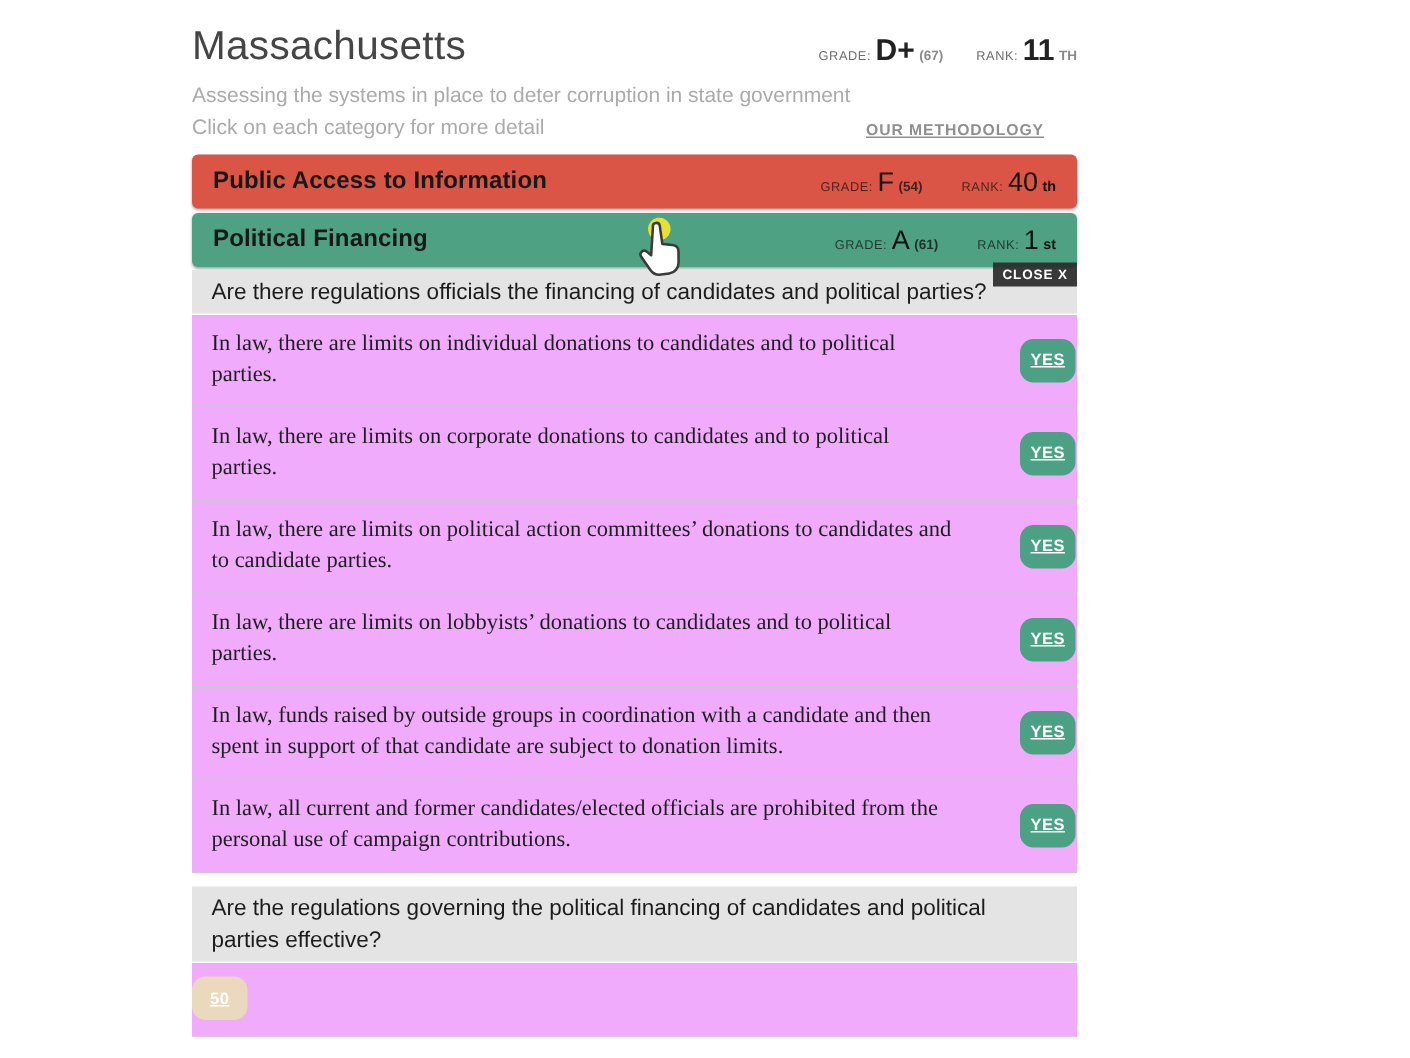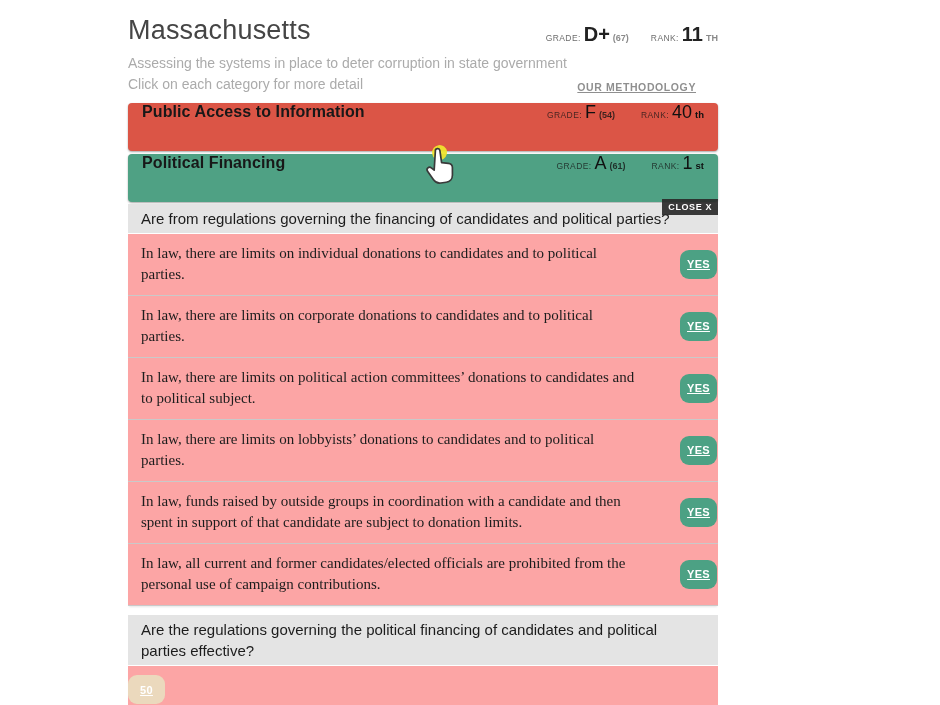"Public Access to Information" .cat-bar { align-items: flex-start -> center; height: 48px -> 36px }
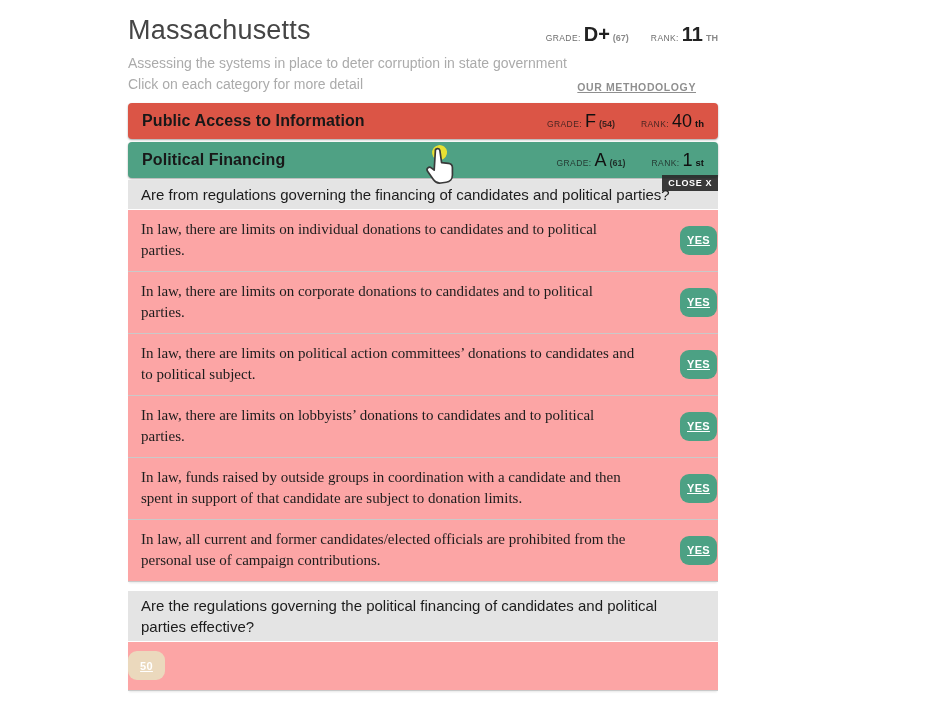"Are from regulations governing the" div.q-header { text: from regulations governing -> there regulations officials }
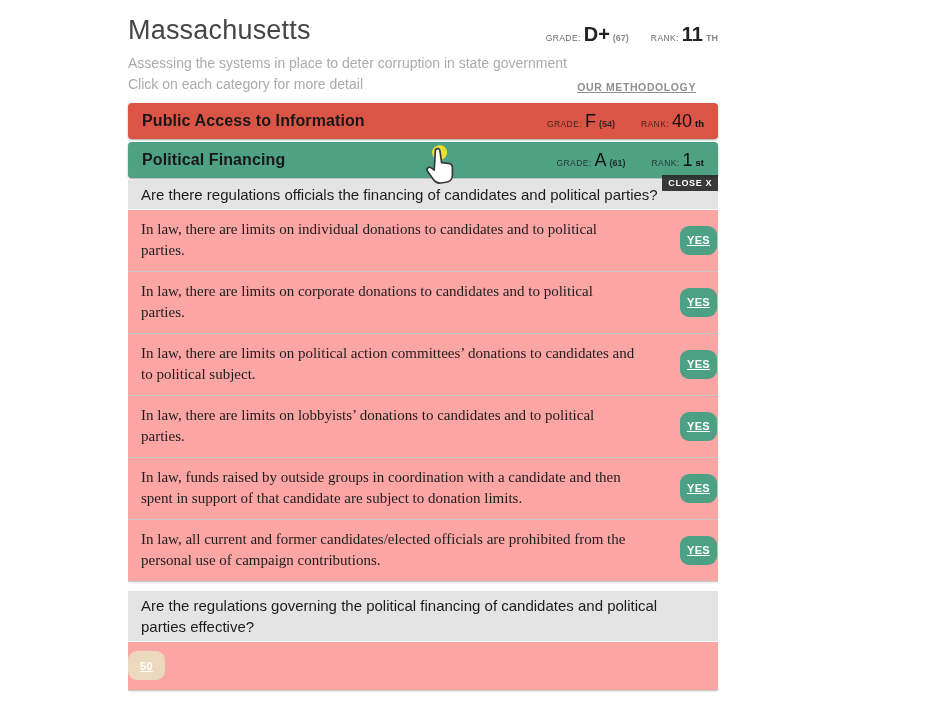"In law, there are limits" .q-row { background: #fca5a5 -> #f0abfc }
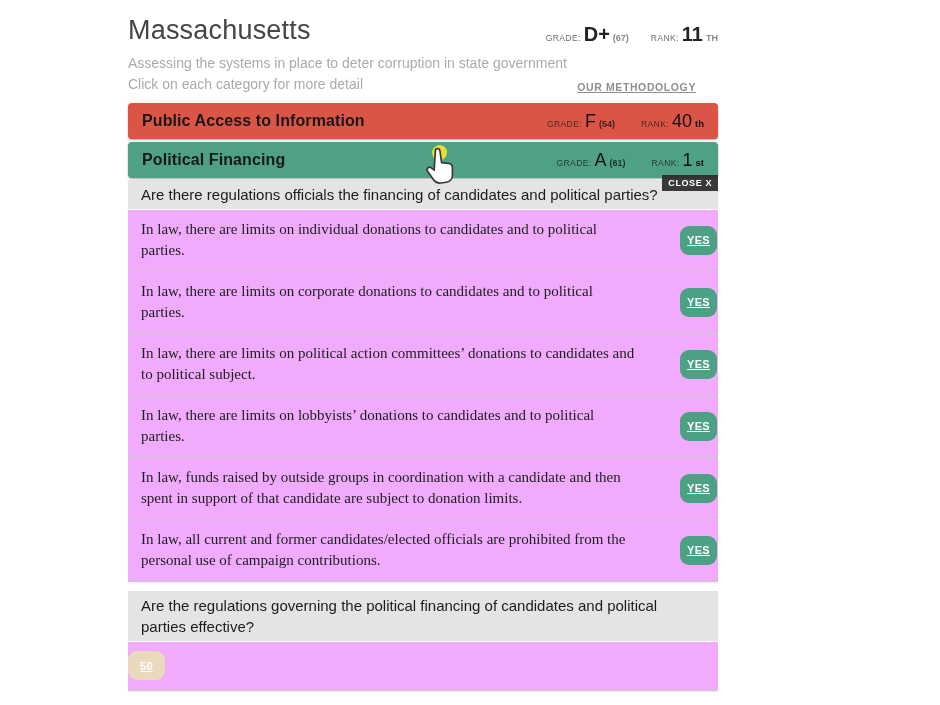"In law, there are limits on political" div.q-text { text: political subject -> candidate parties }
